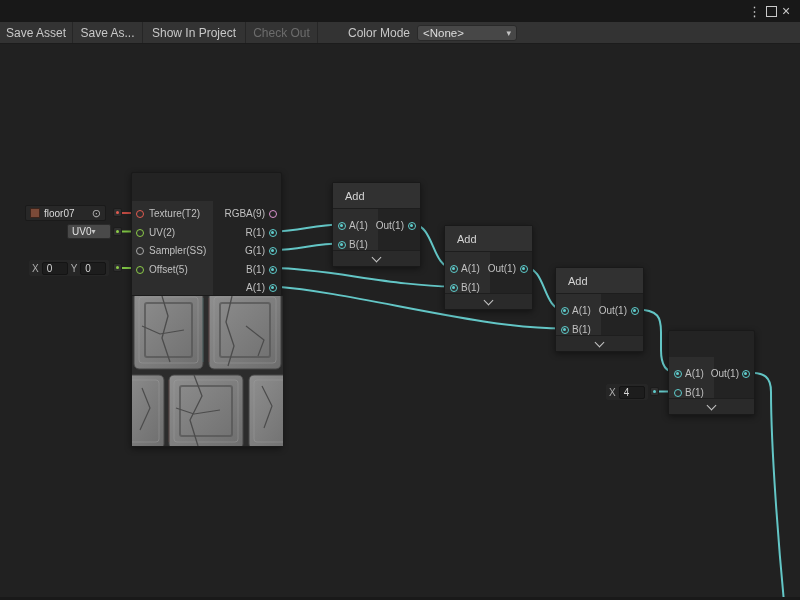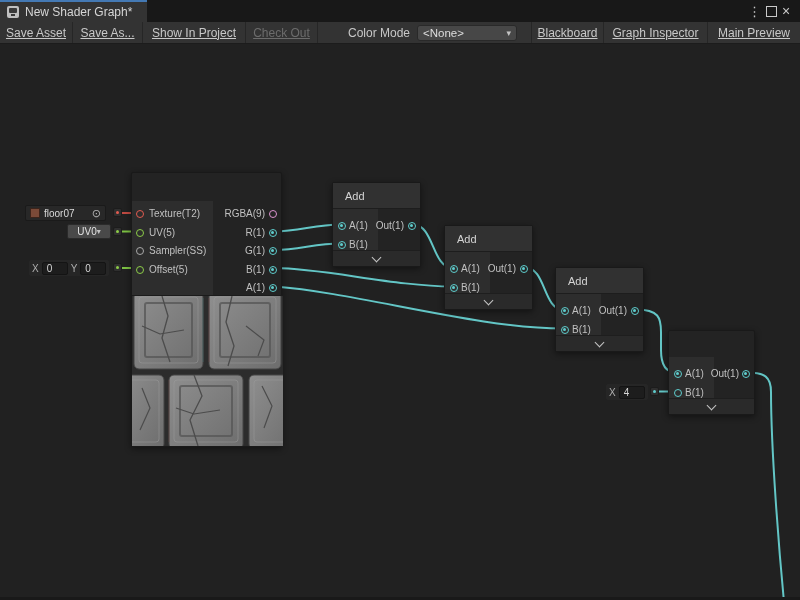"New Shader Graph*" div.tab { html: <div> <span></span> <span>New Shader Graph*</span> </div> -> none }
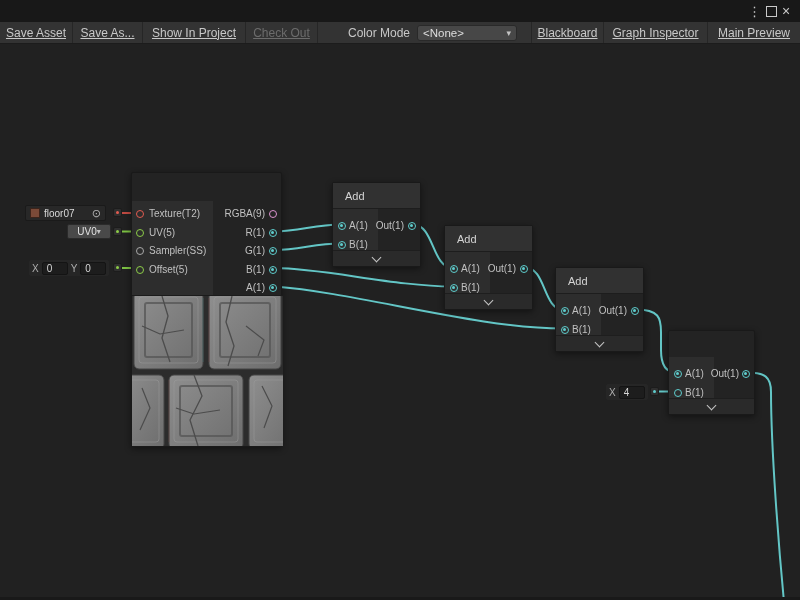"Save Asset" .tbtn { text-decoration: underline -> none }
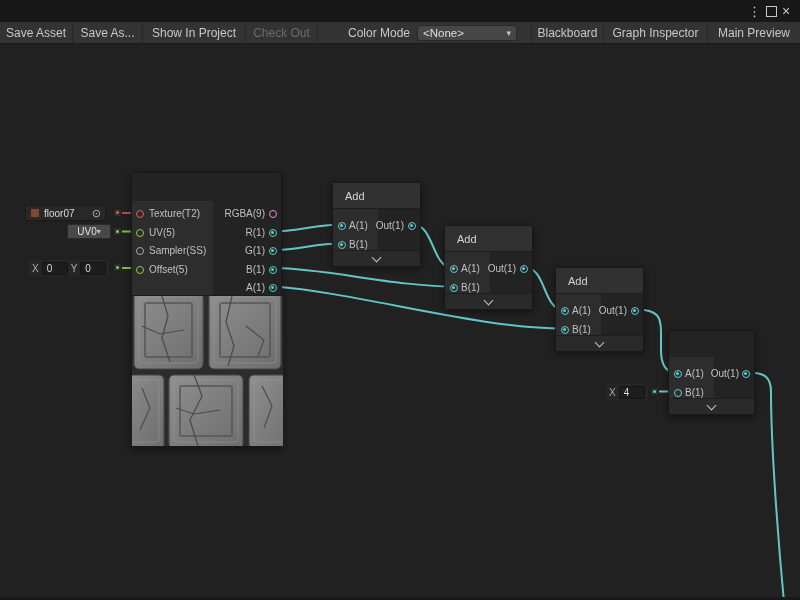"Blackboard" div.grp-right { html: <div> <div>Blackboard</div> <div>Graph Inspector</div> <div>Main Preview</div> </div> -> none }
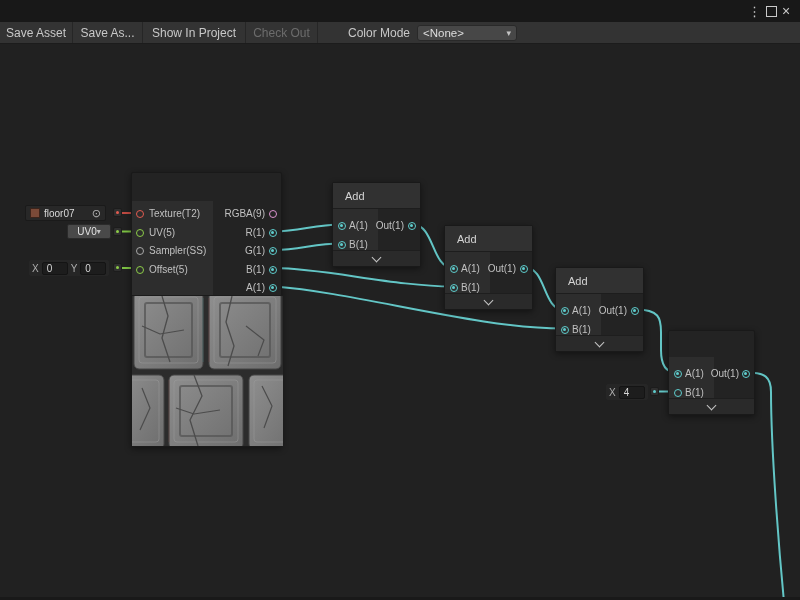"UV0" .ddfield { justify-content: center -> none }
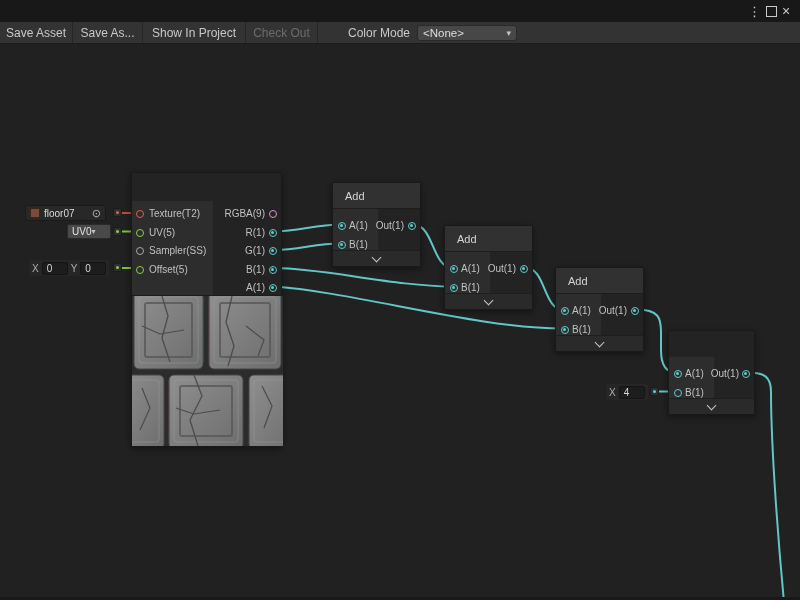"UV(5)" span.plabel { text: 5 -> 2 }
